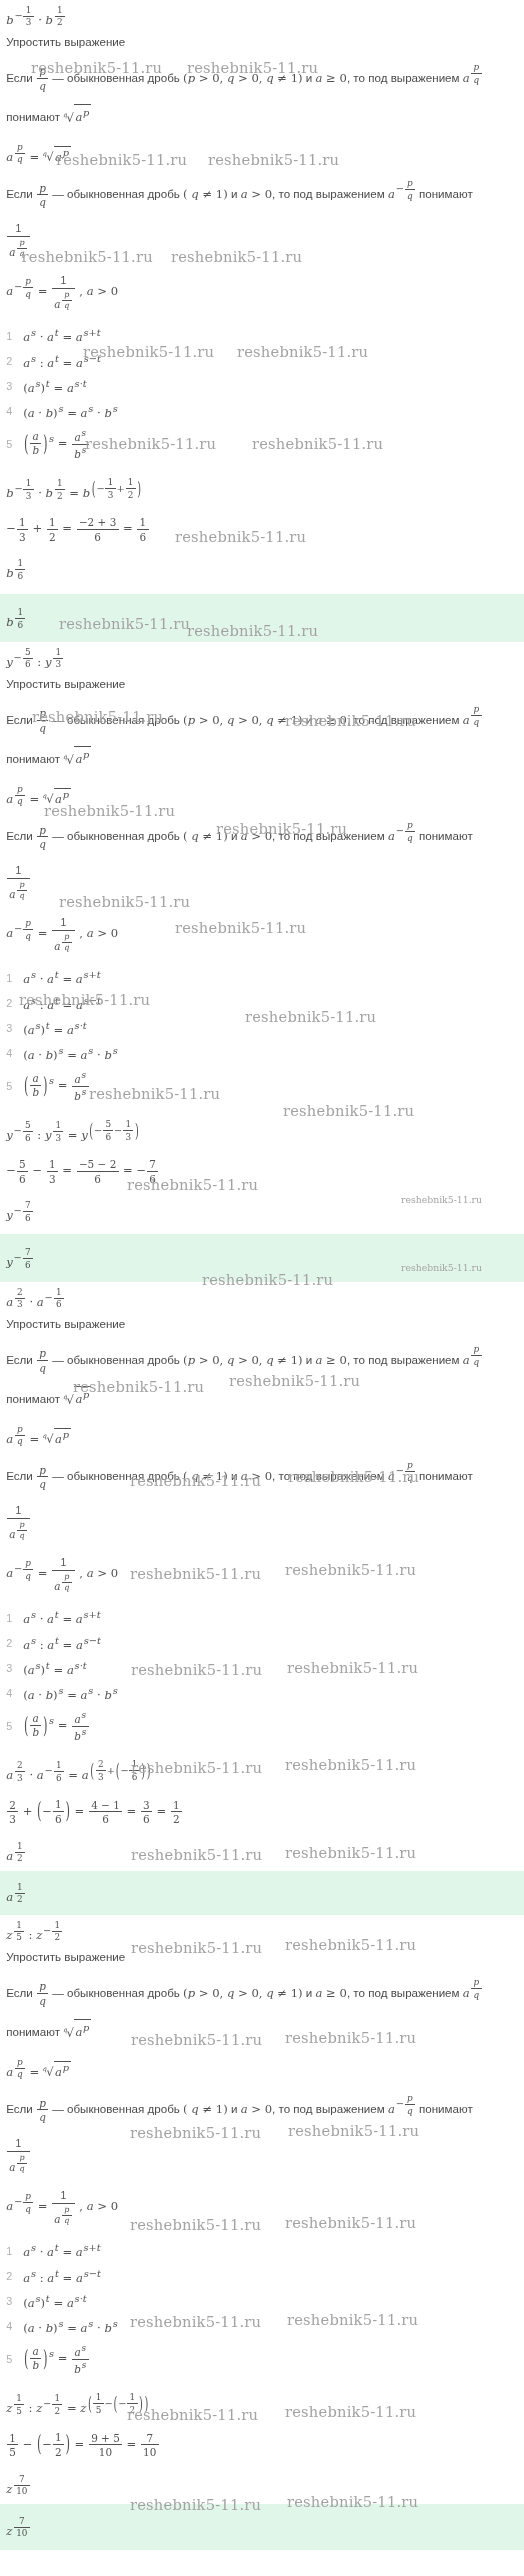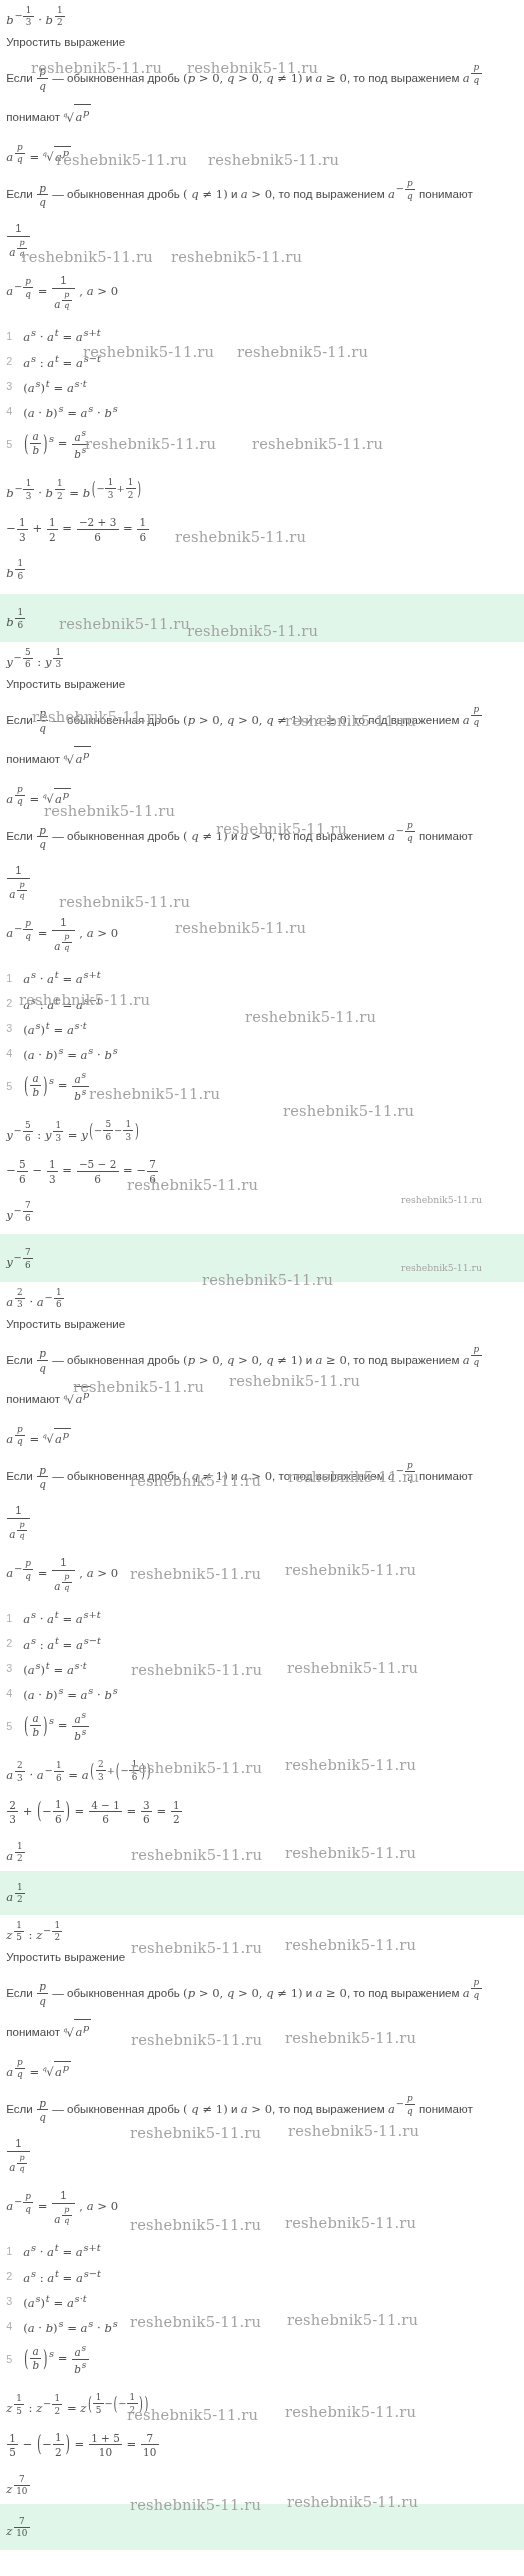"1 + 5" span.mrm { text: 1 -> 9 }
